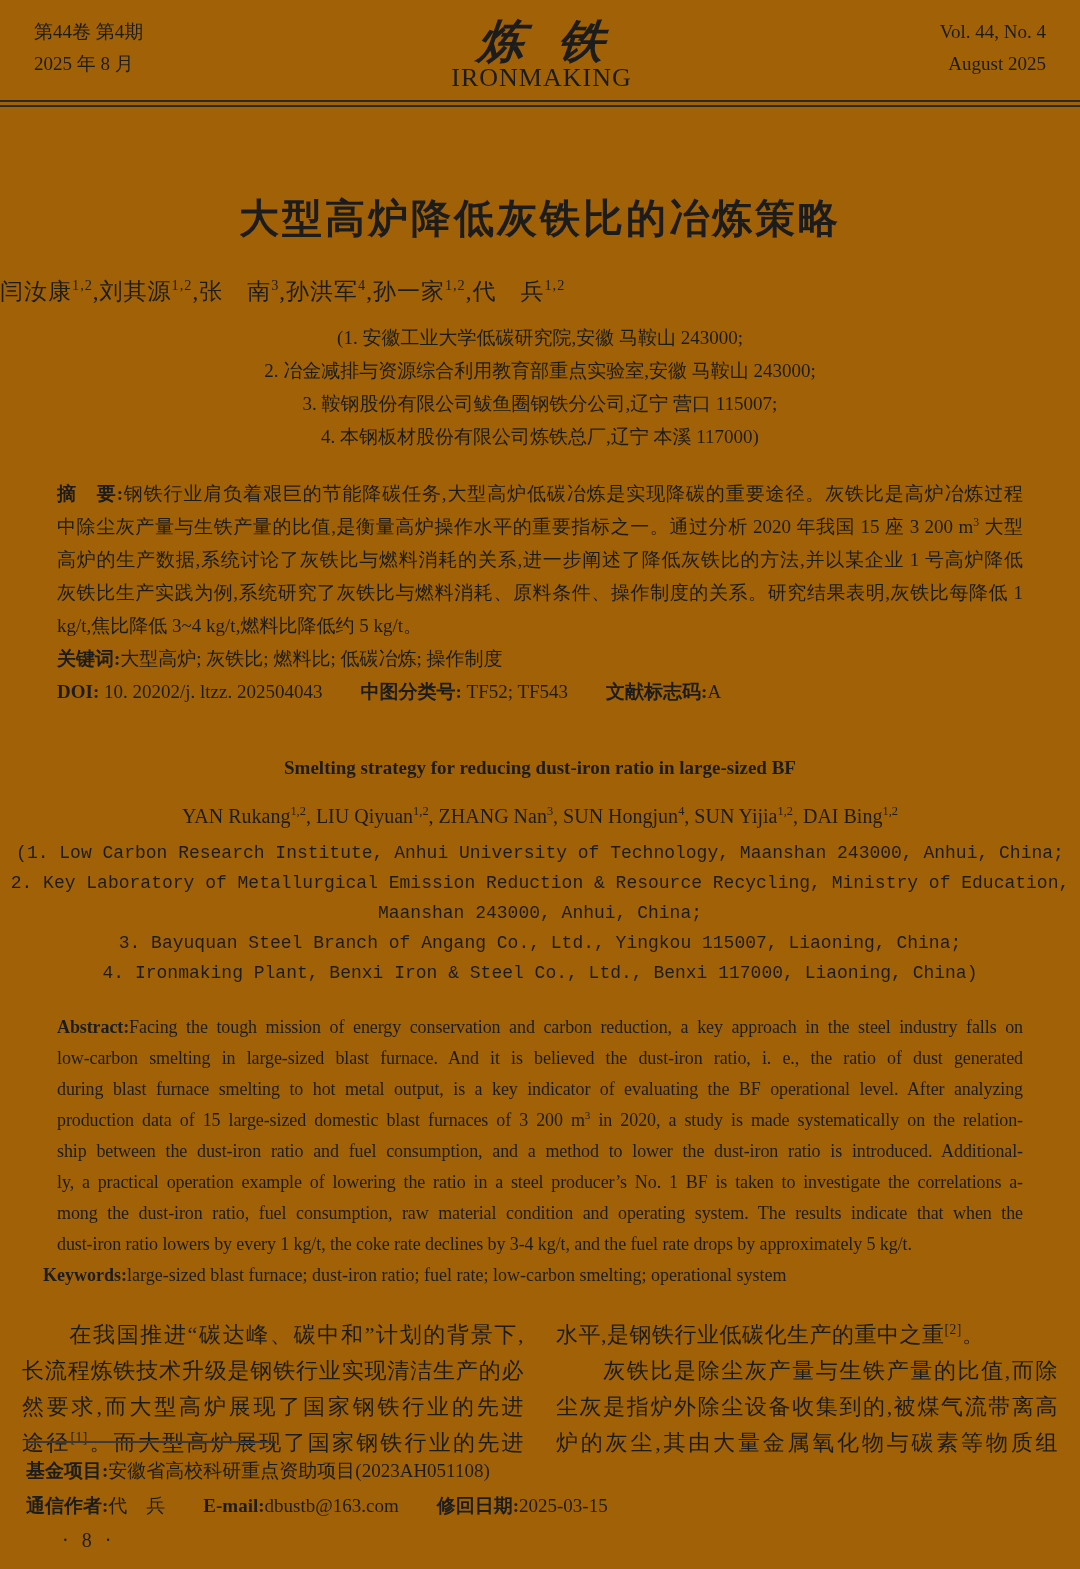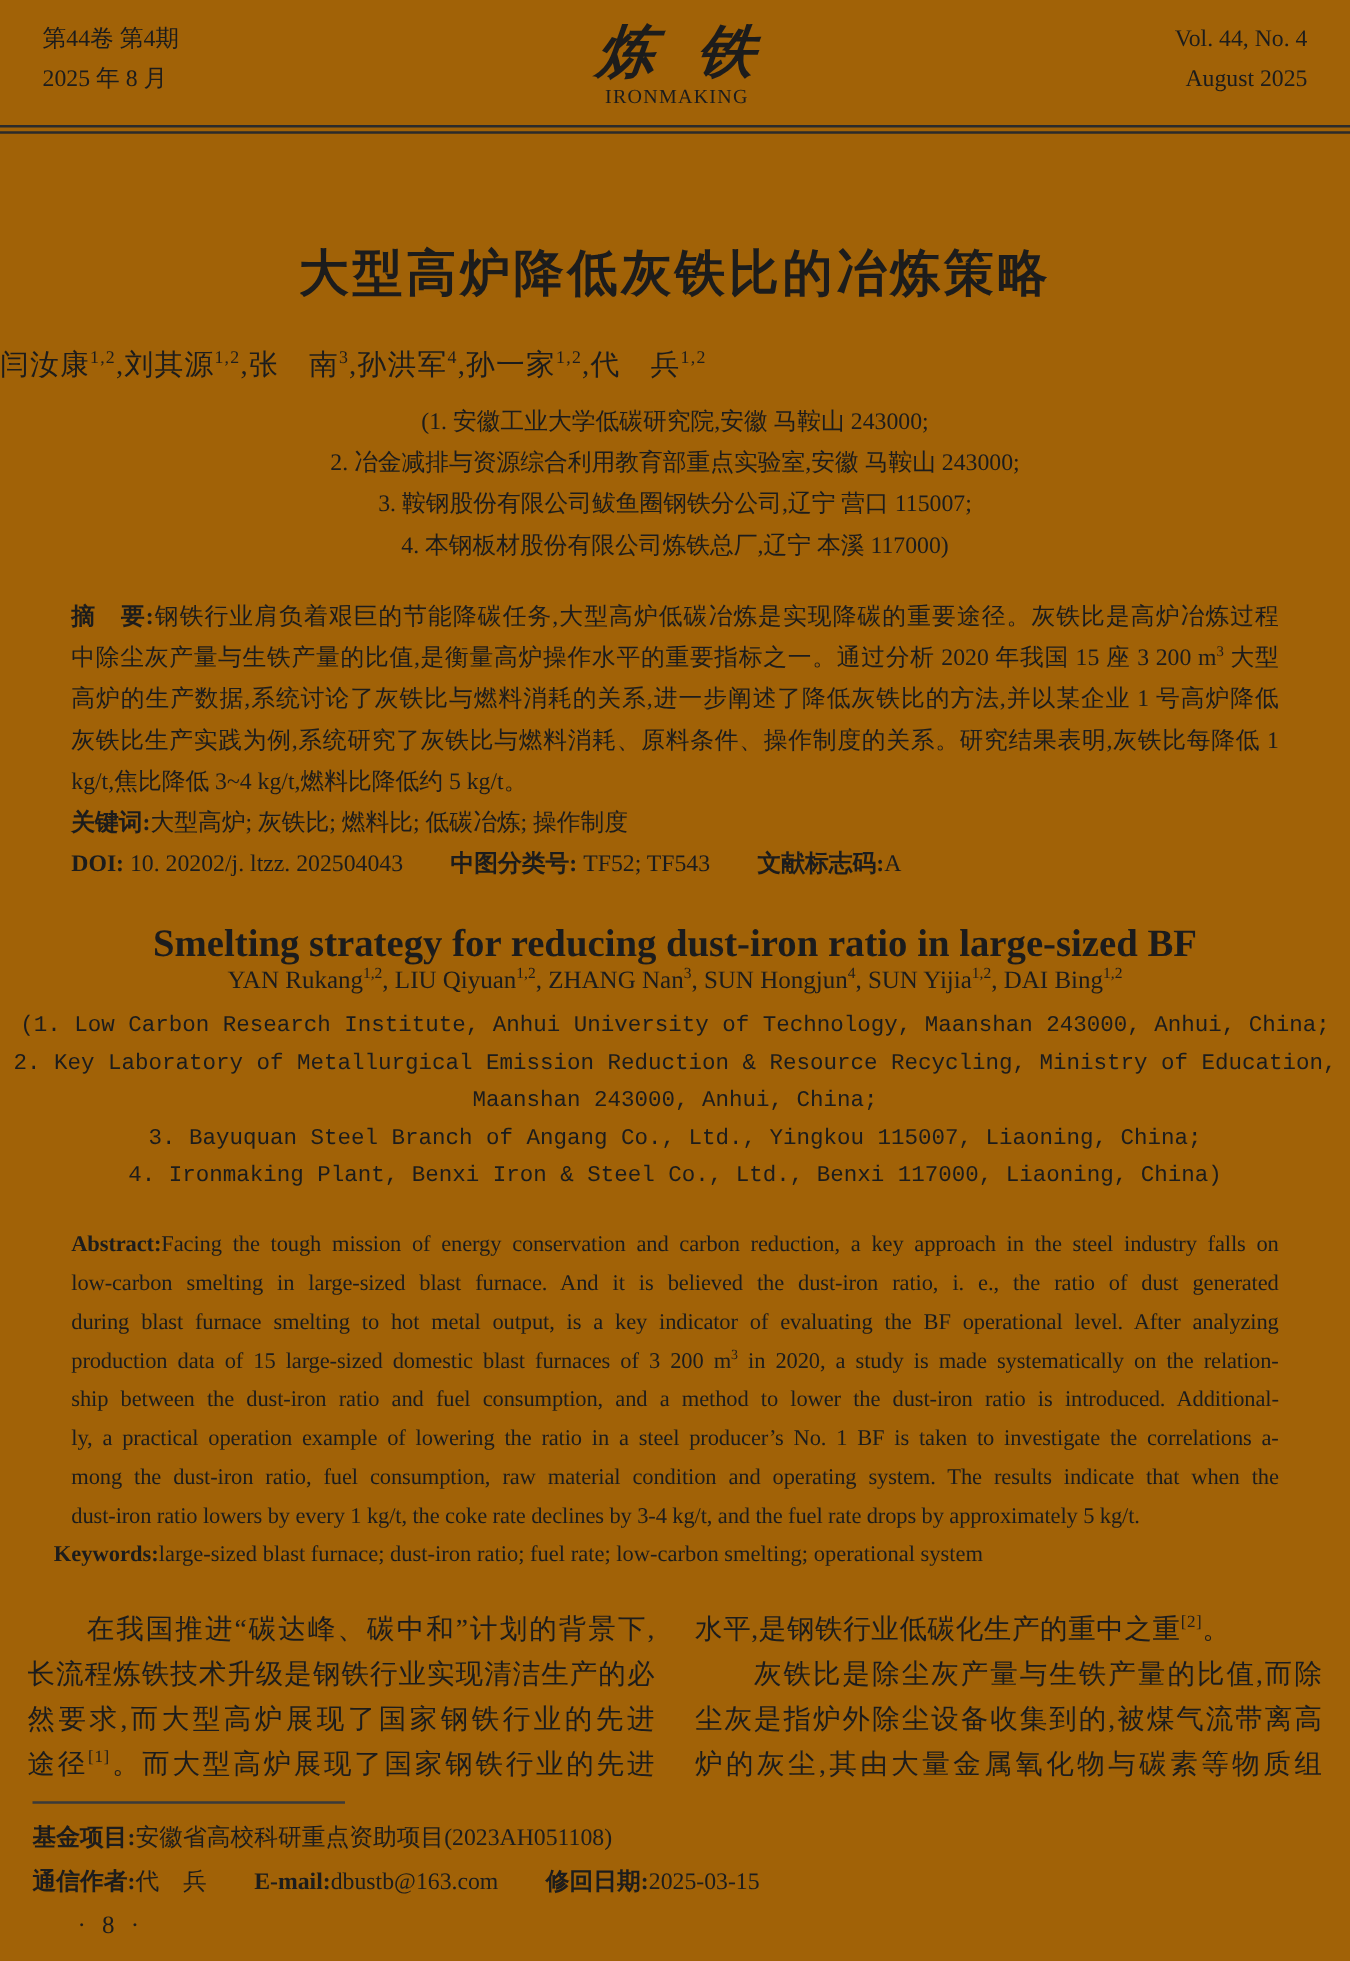"IRONMAKING" .logo-en { font-size: 16px -> 26px }
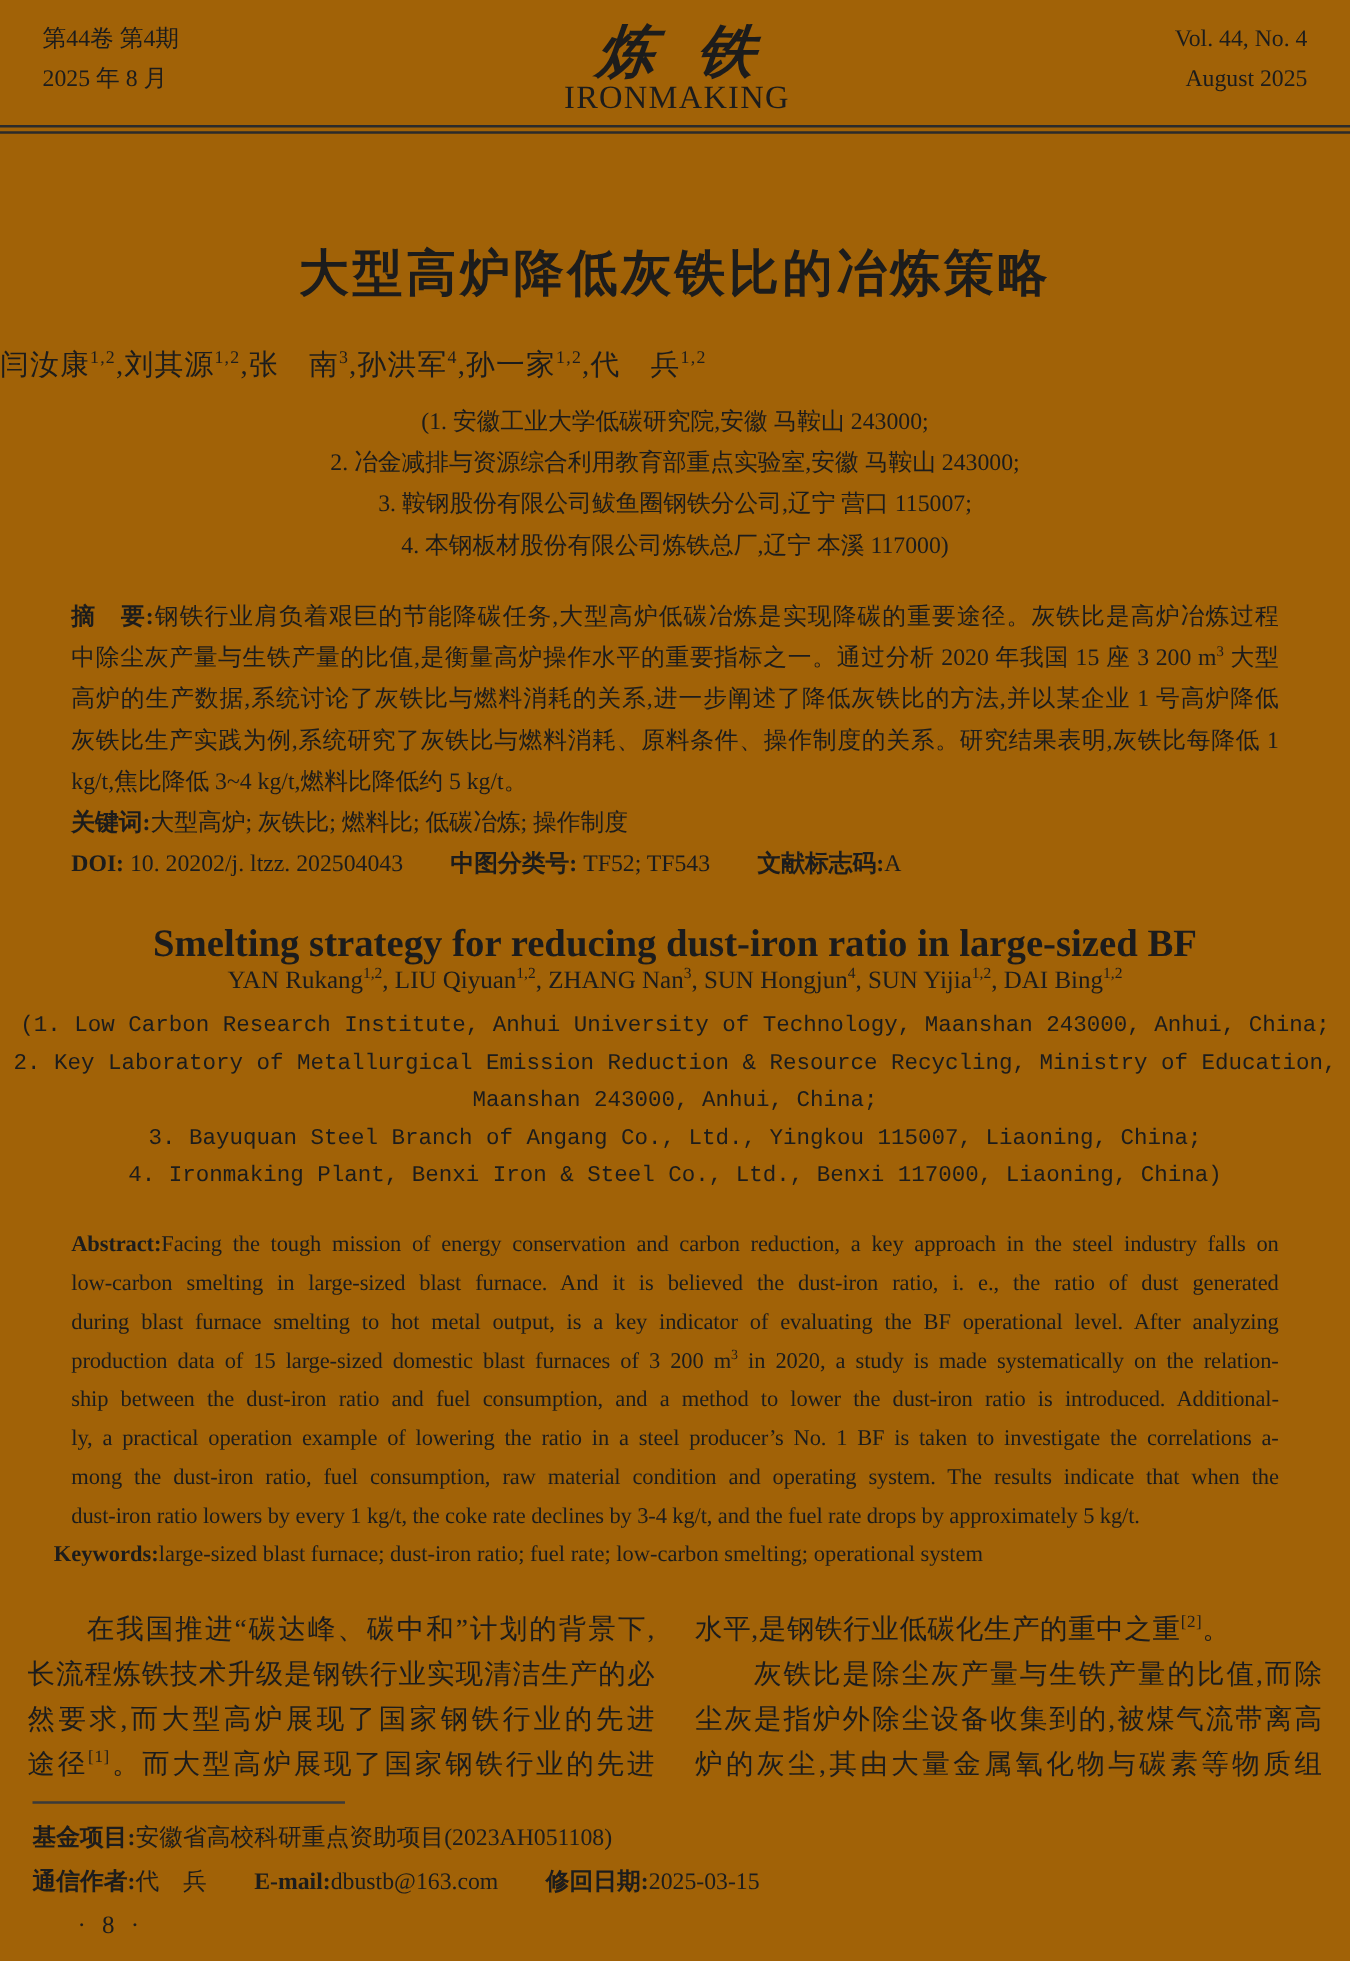"Smelting strategy for reducing dust-iron" .title-en { font-size: 31px -> 19px; margin-top: 28px -> 48px }
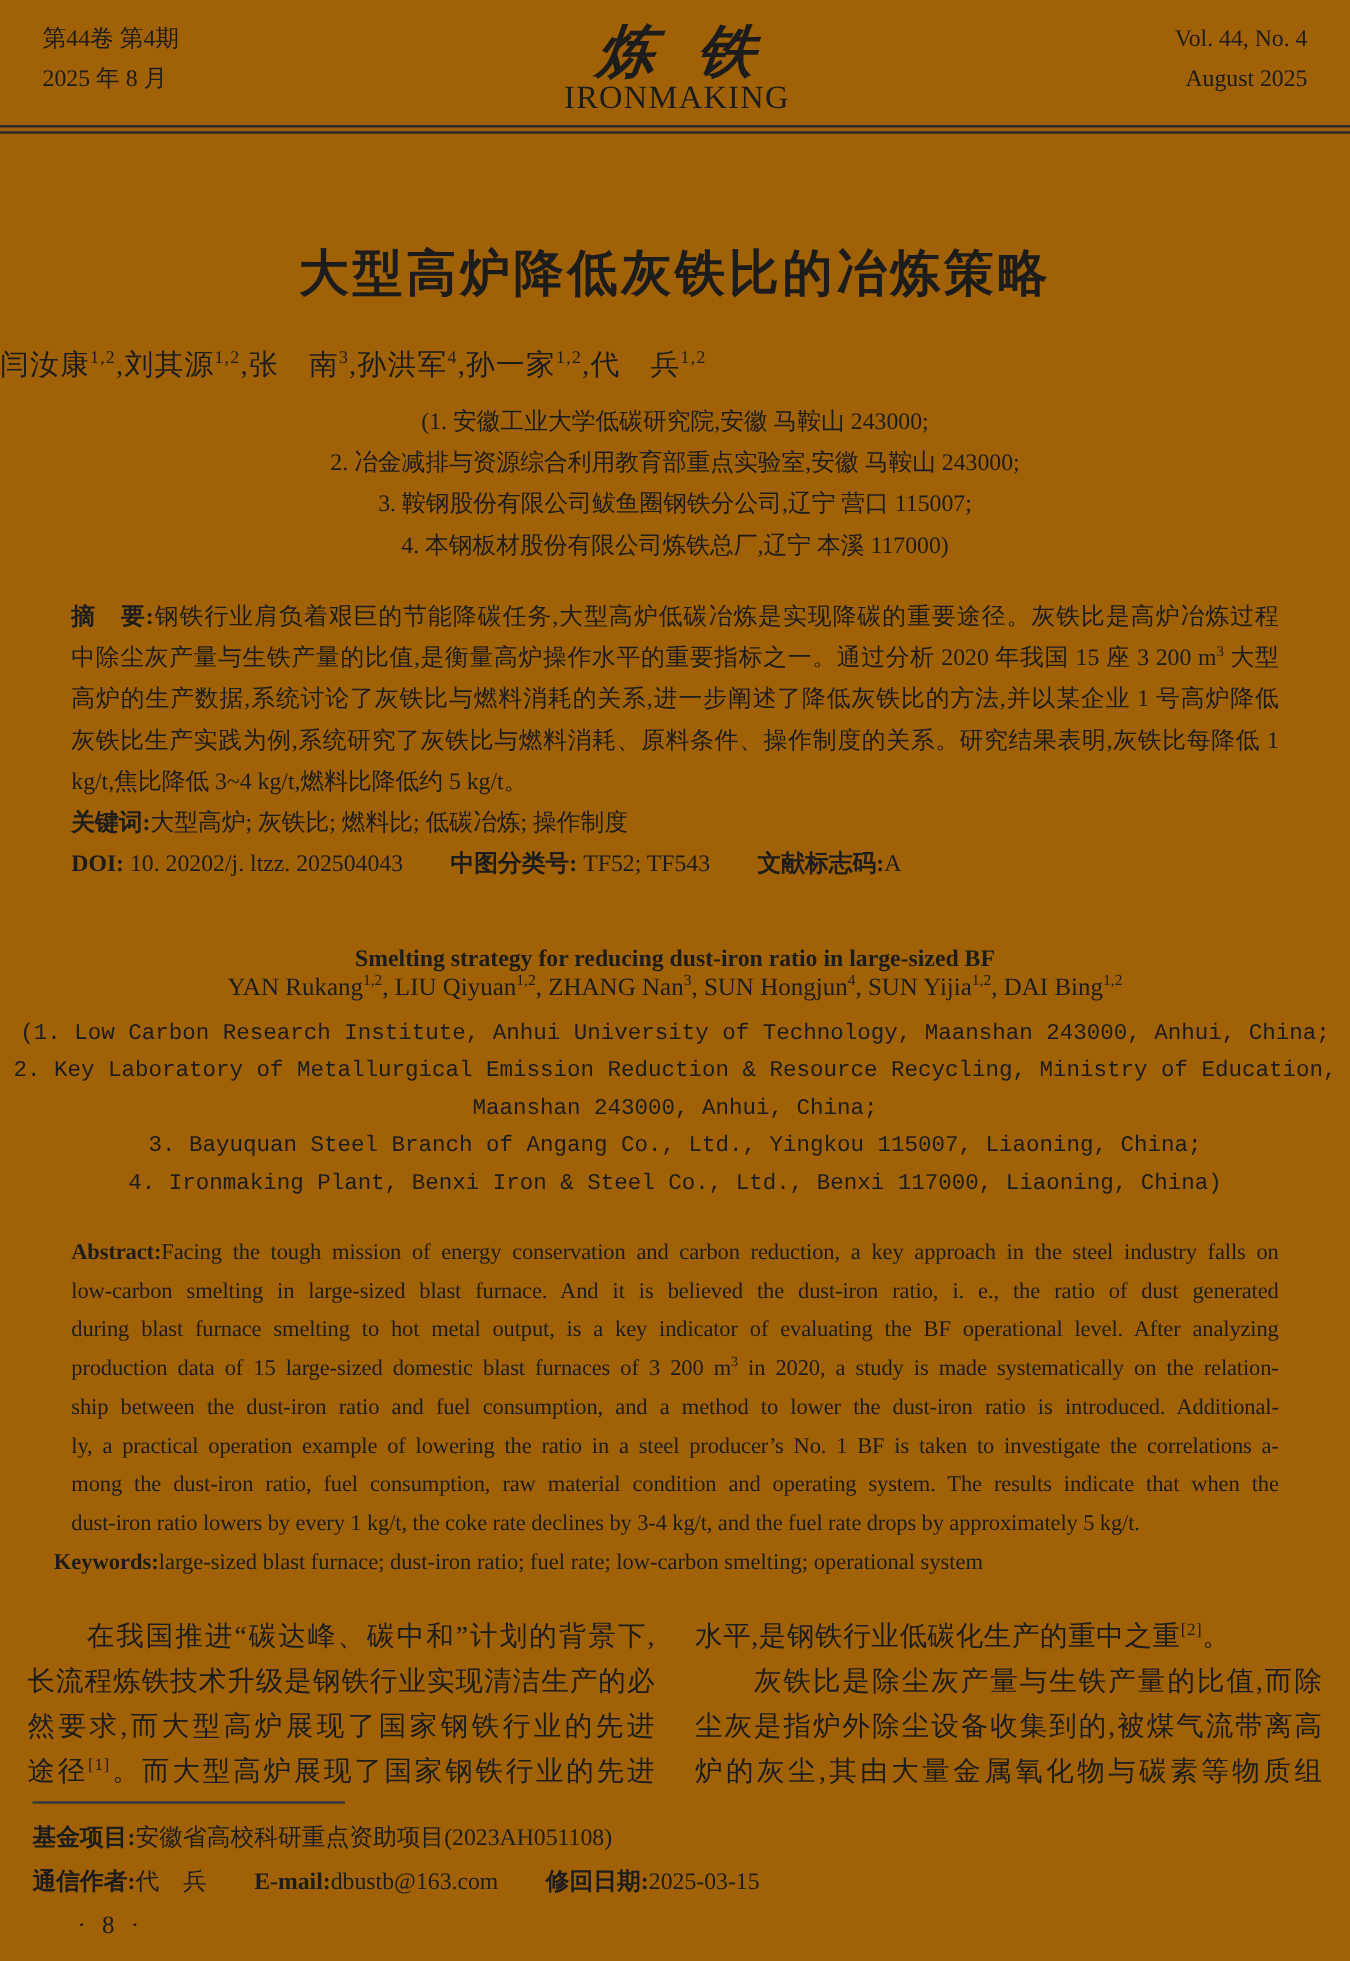"YAN Rukang1,2, LIU Qiyuan1,2, ZHANG" .authors-en { margin-top: none -> 26px }
